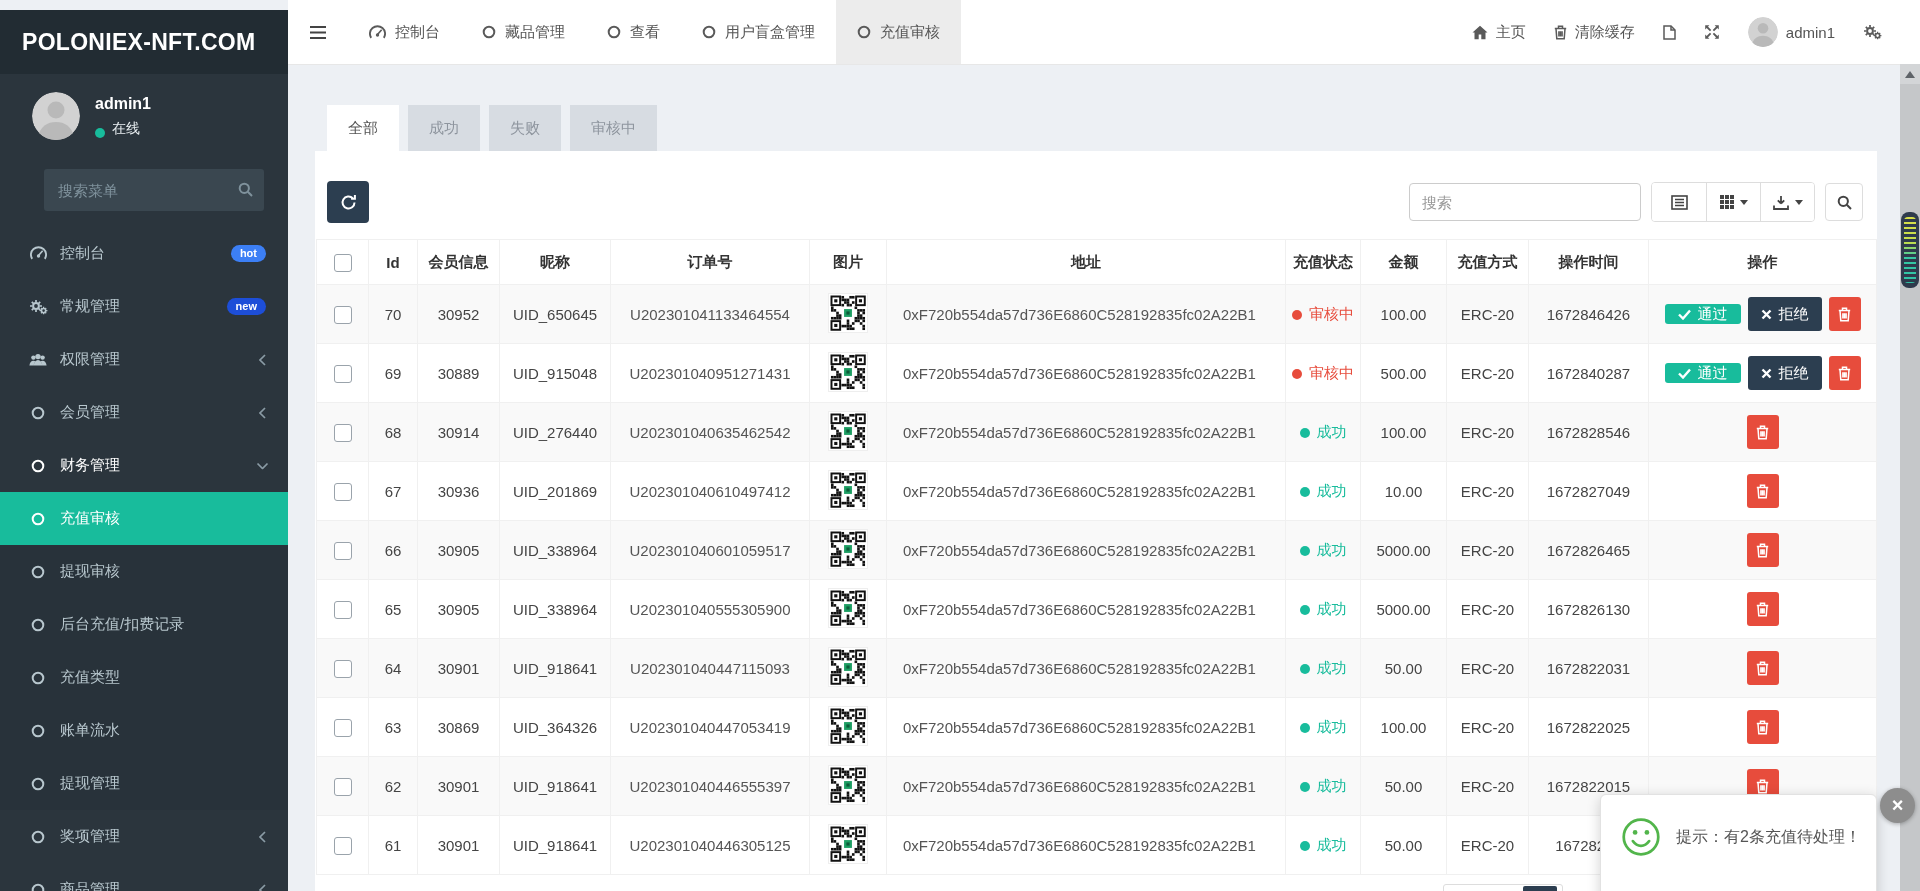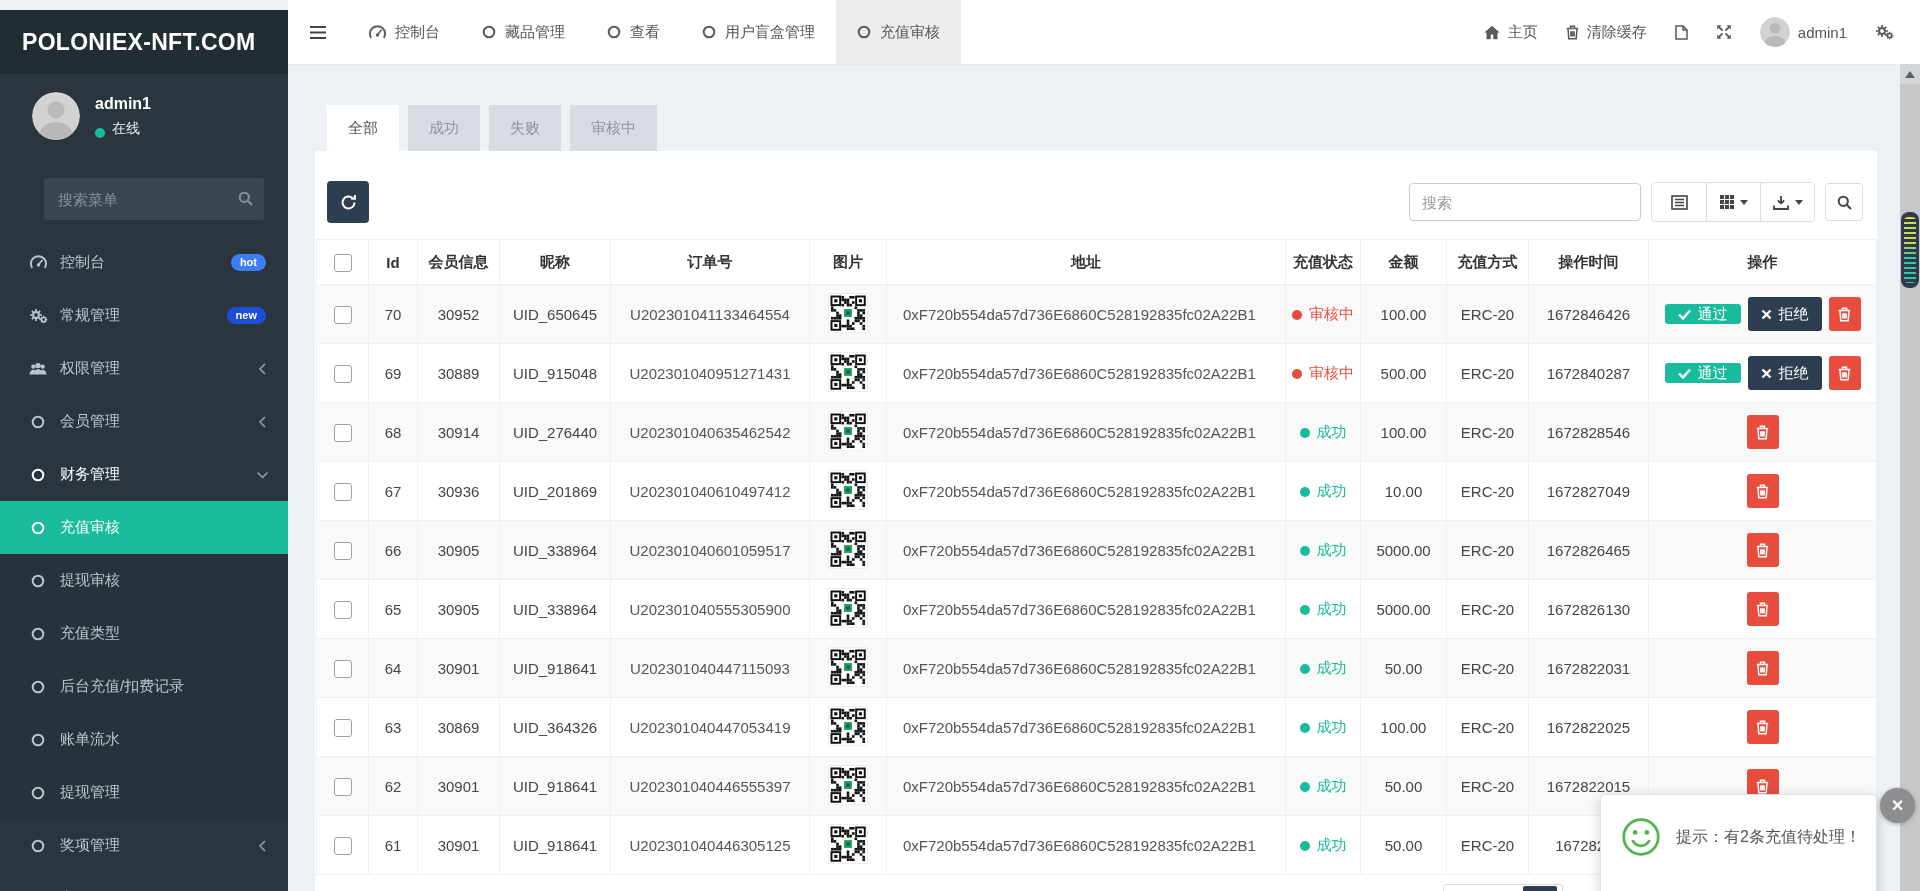"主页" .topnav-right { padding-right: 12px -> 24px }
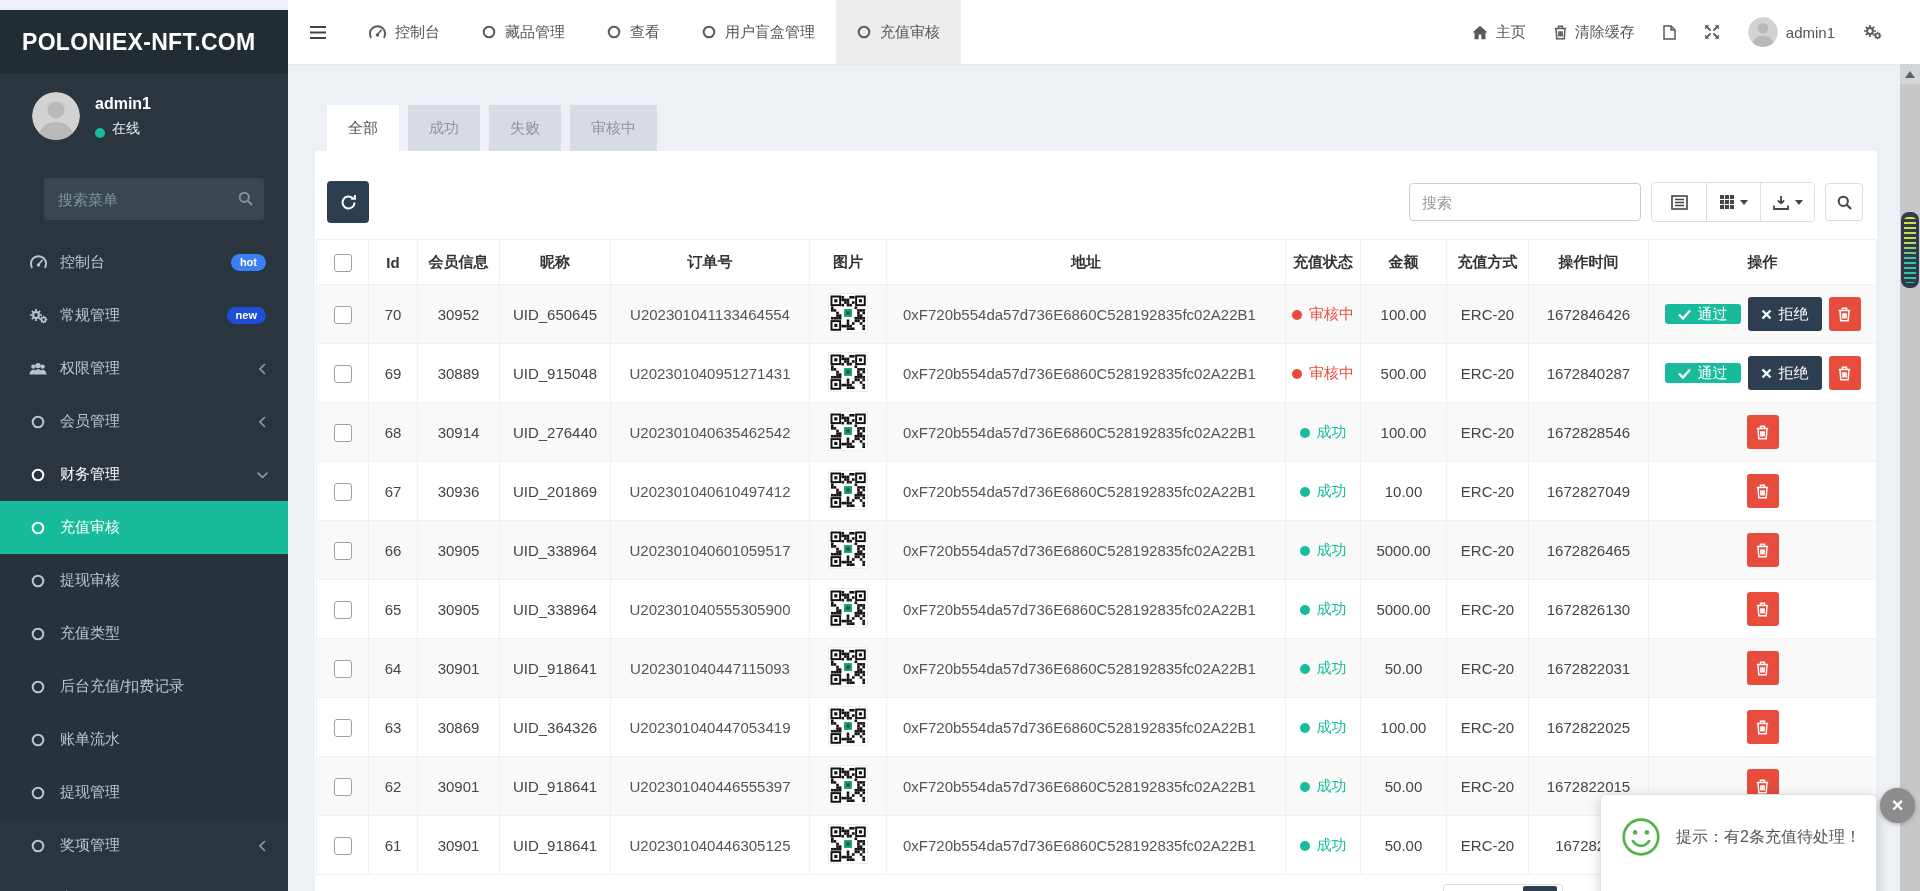"搜索菜单" .sidebar-search { margin: 24px 24px 16px 44px -> 15px 24px 16px 44px }
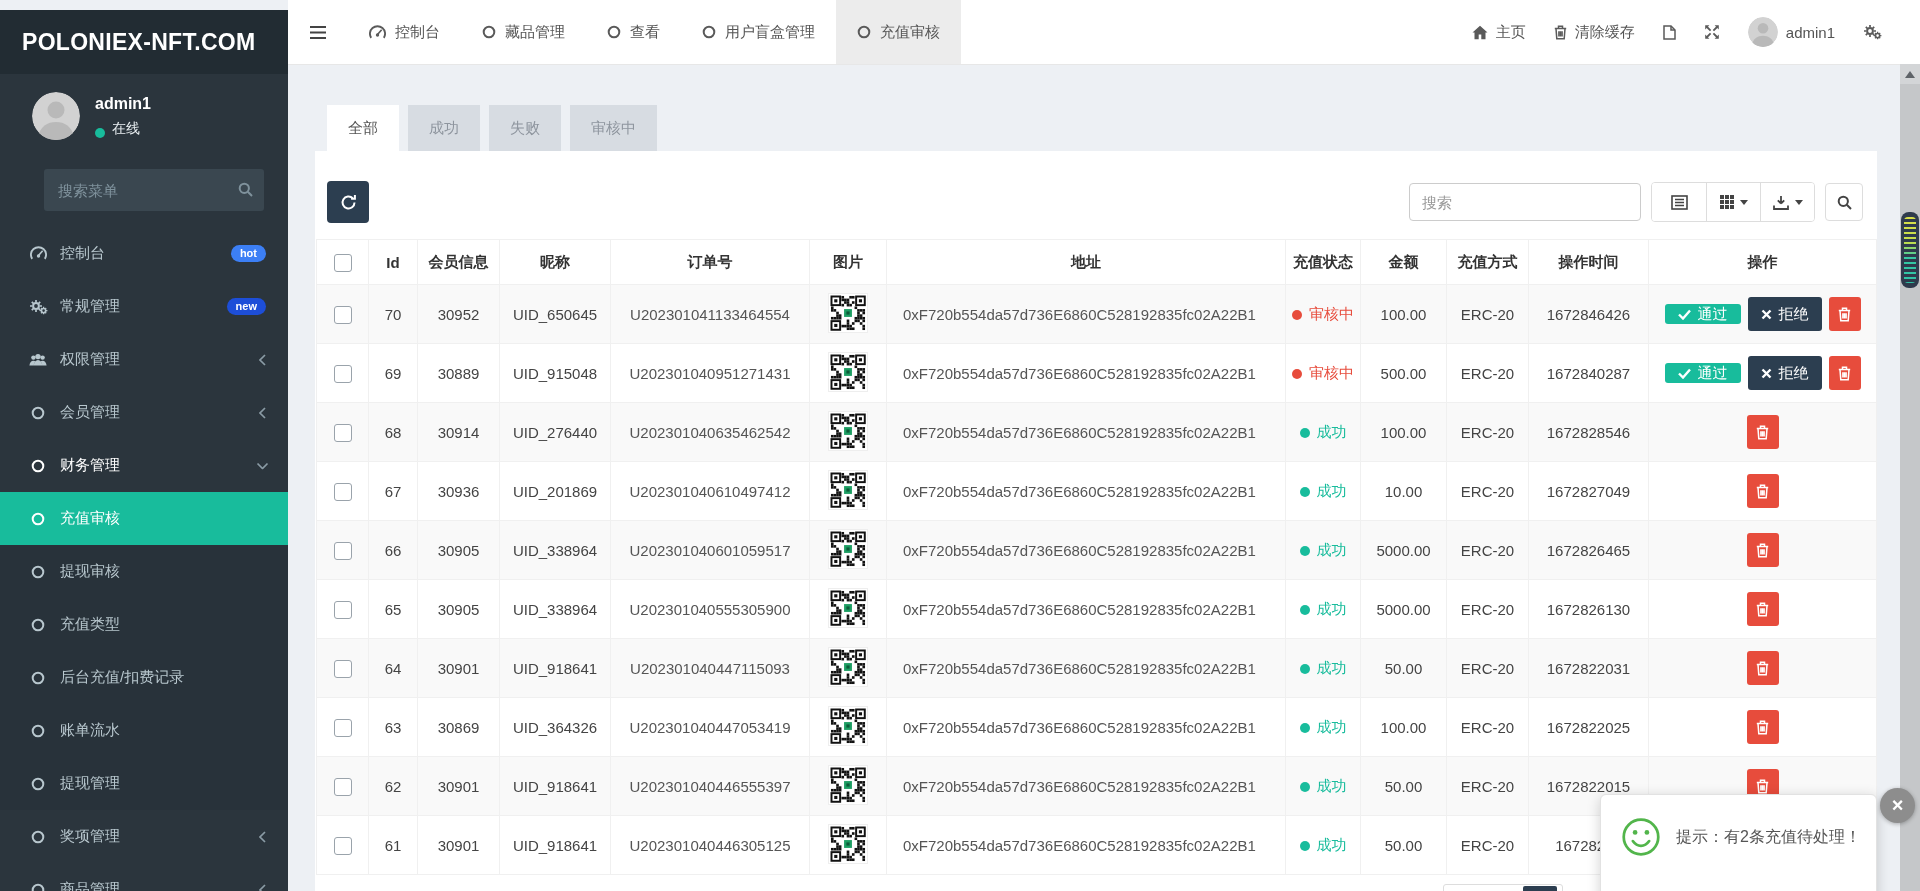"充值类型" div.menu-item { order: before "后台充值/扣费记录" -> after "后台充值/扣费记录" }
